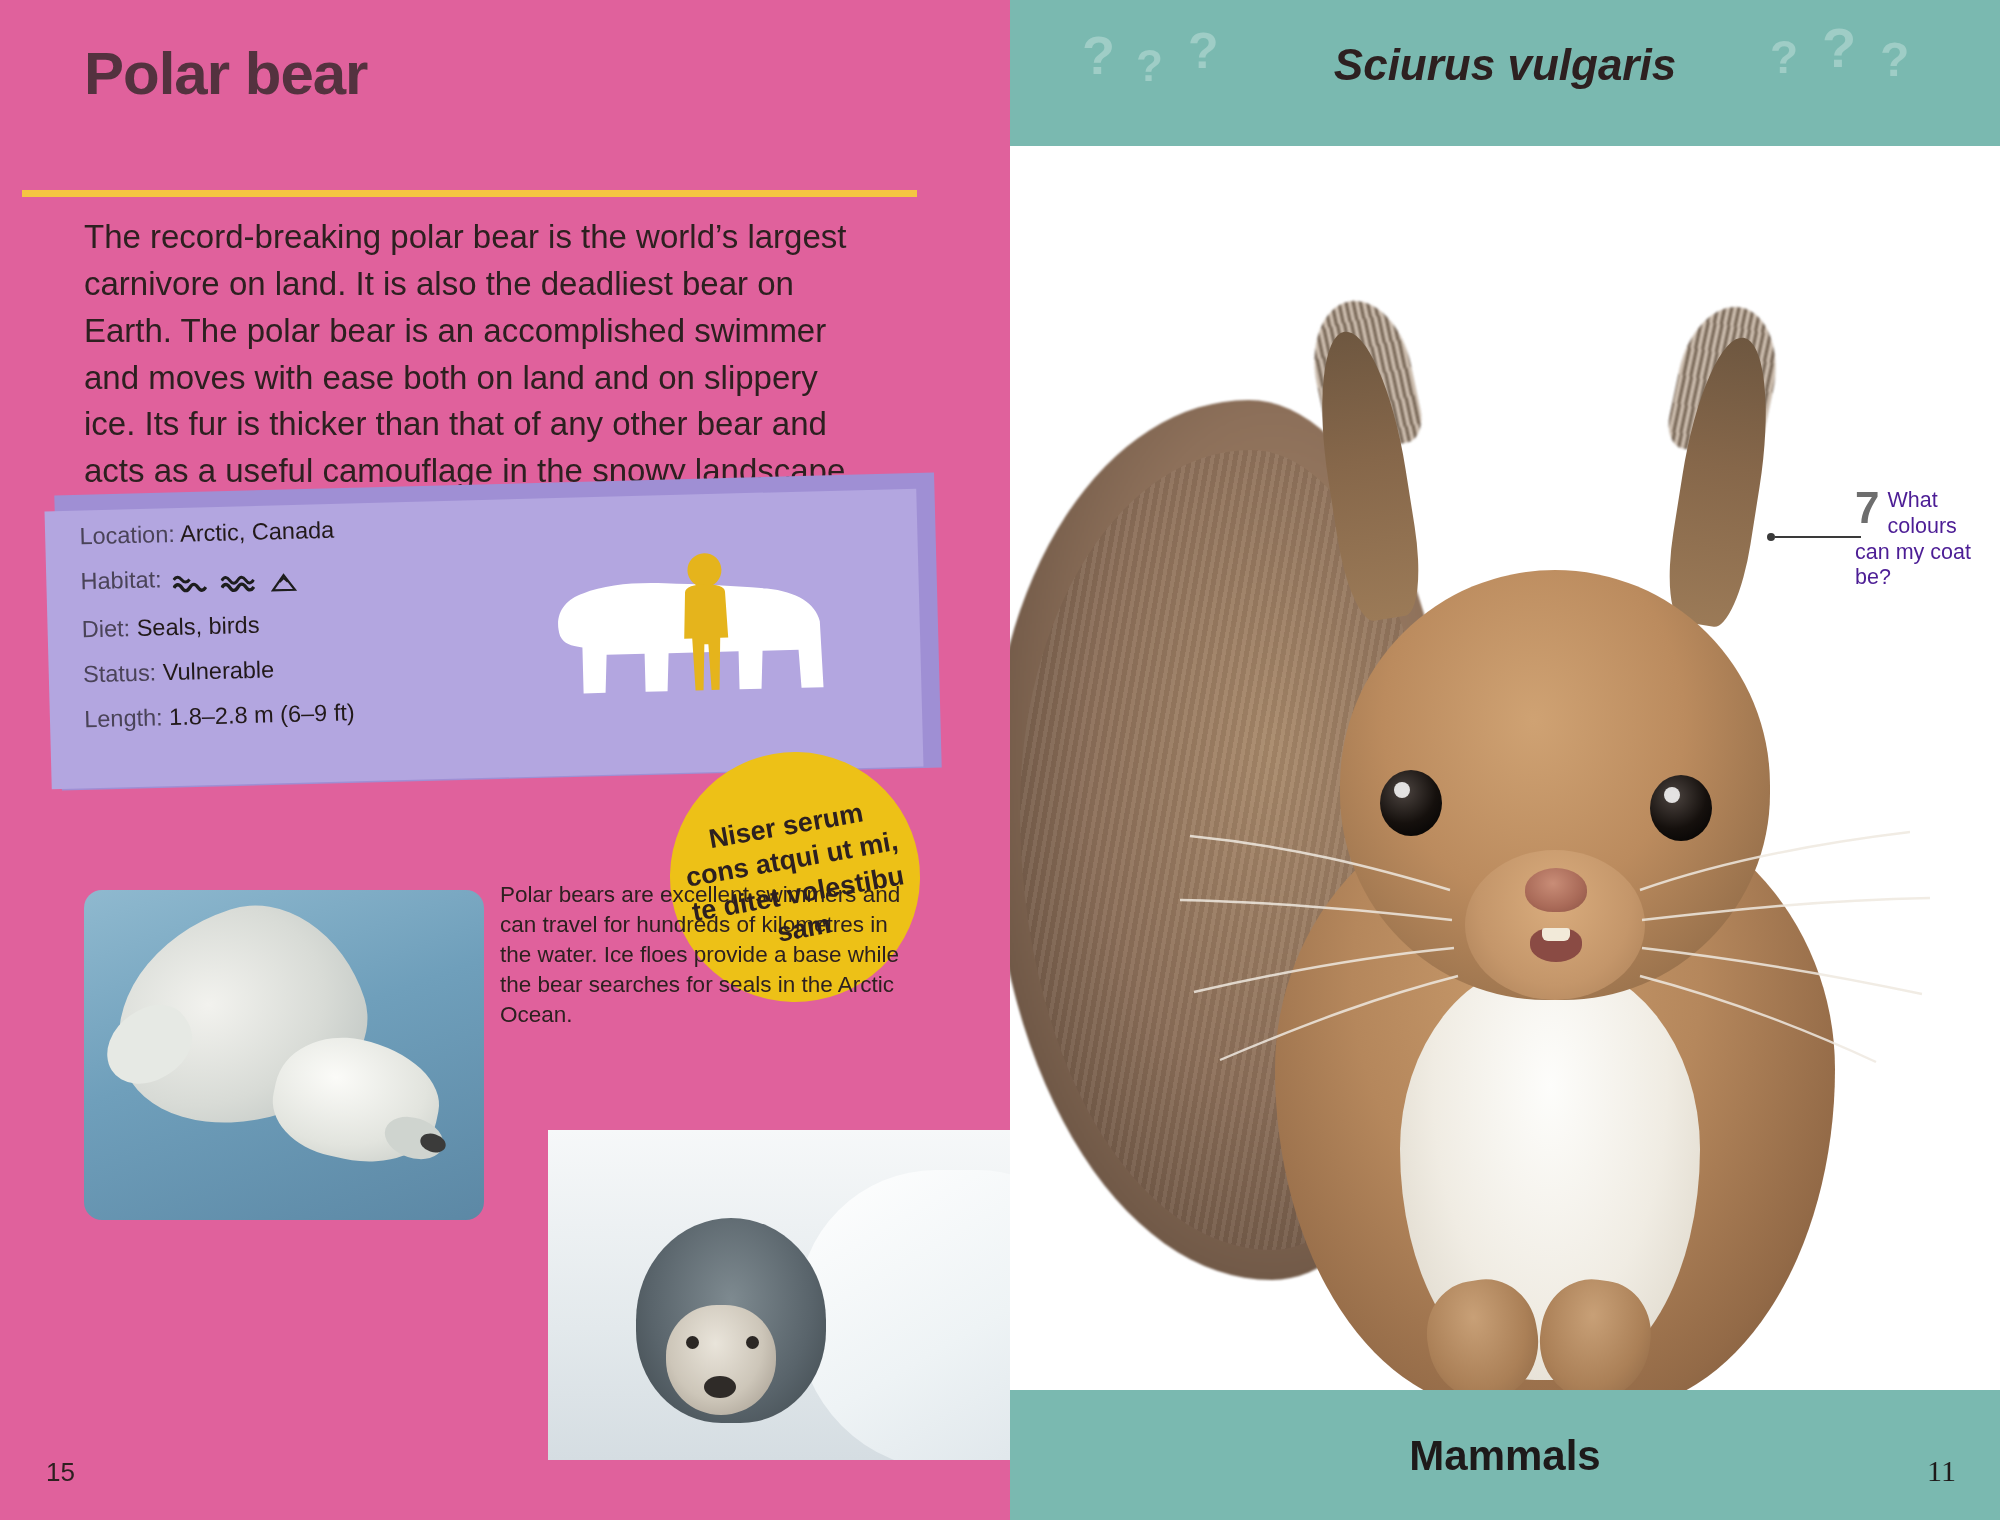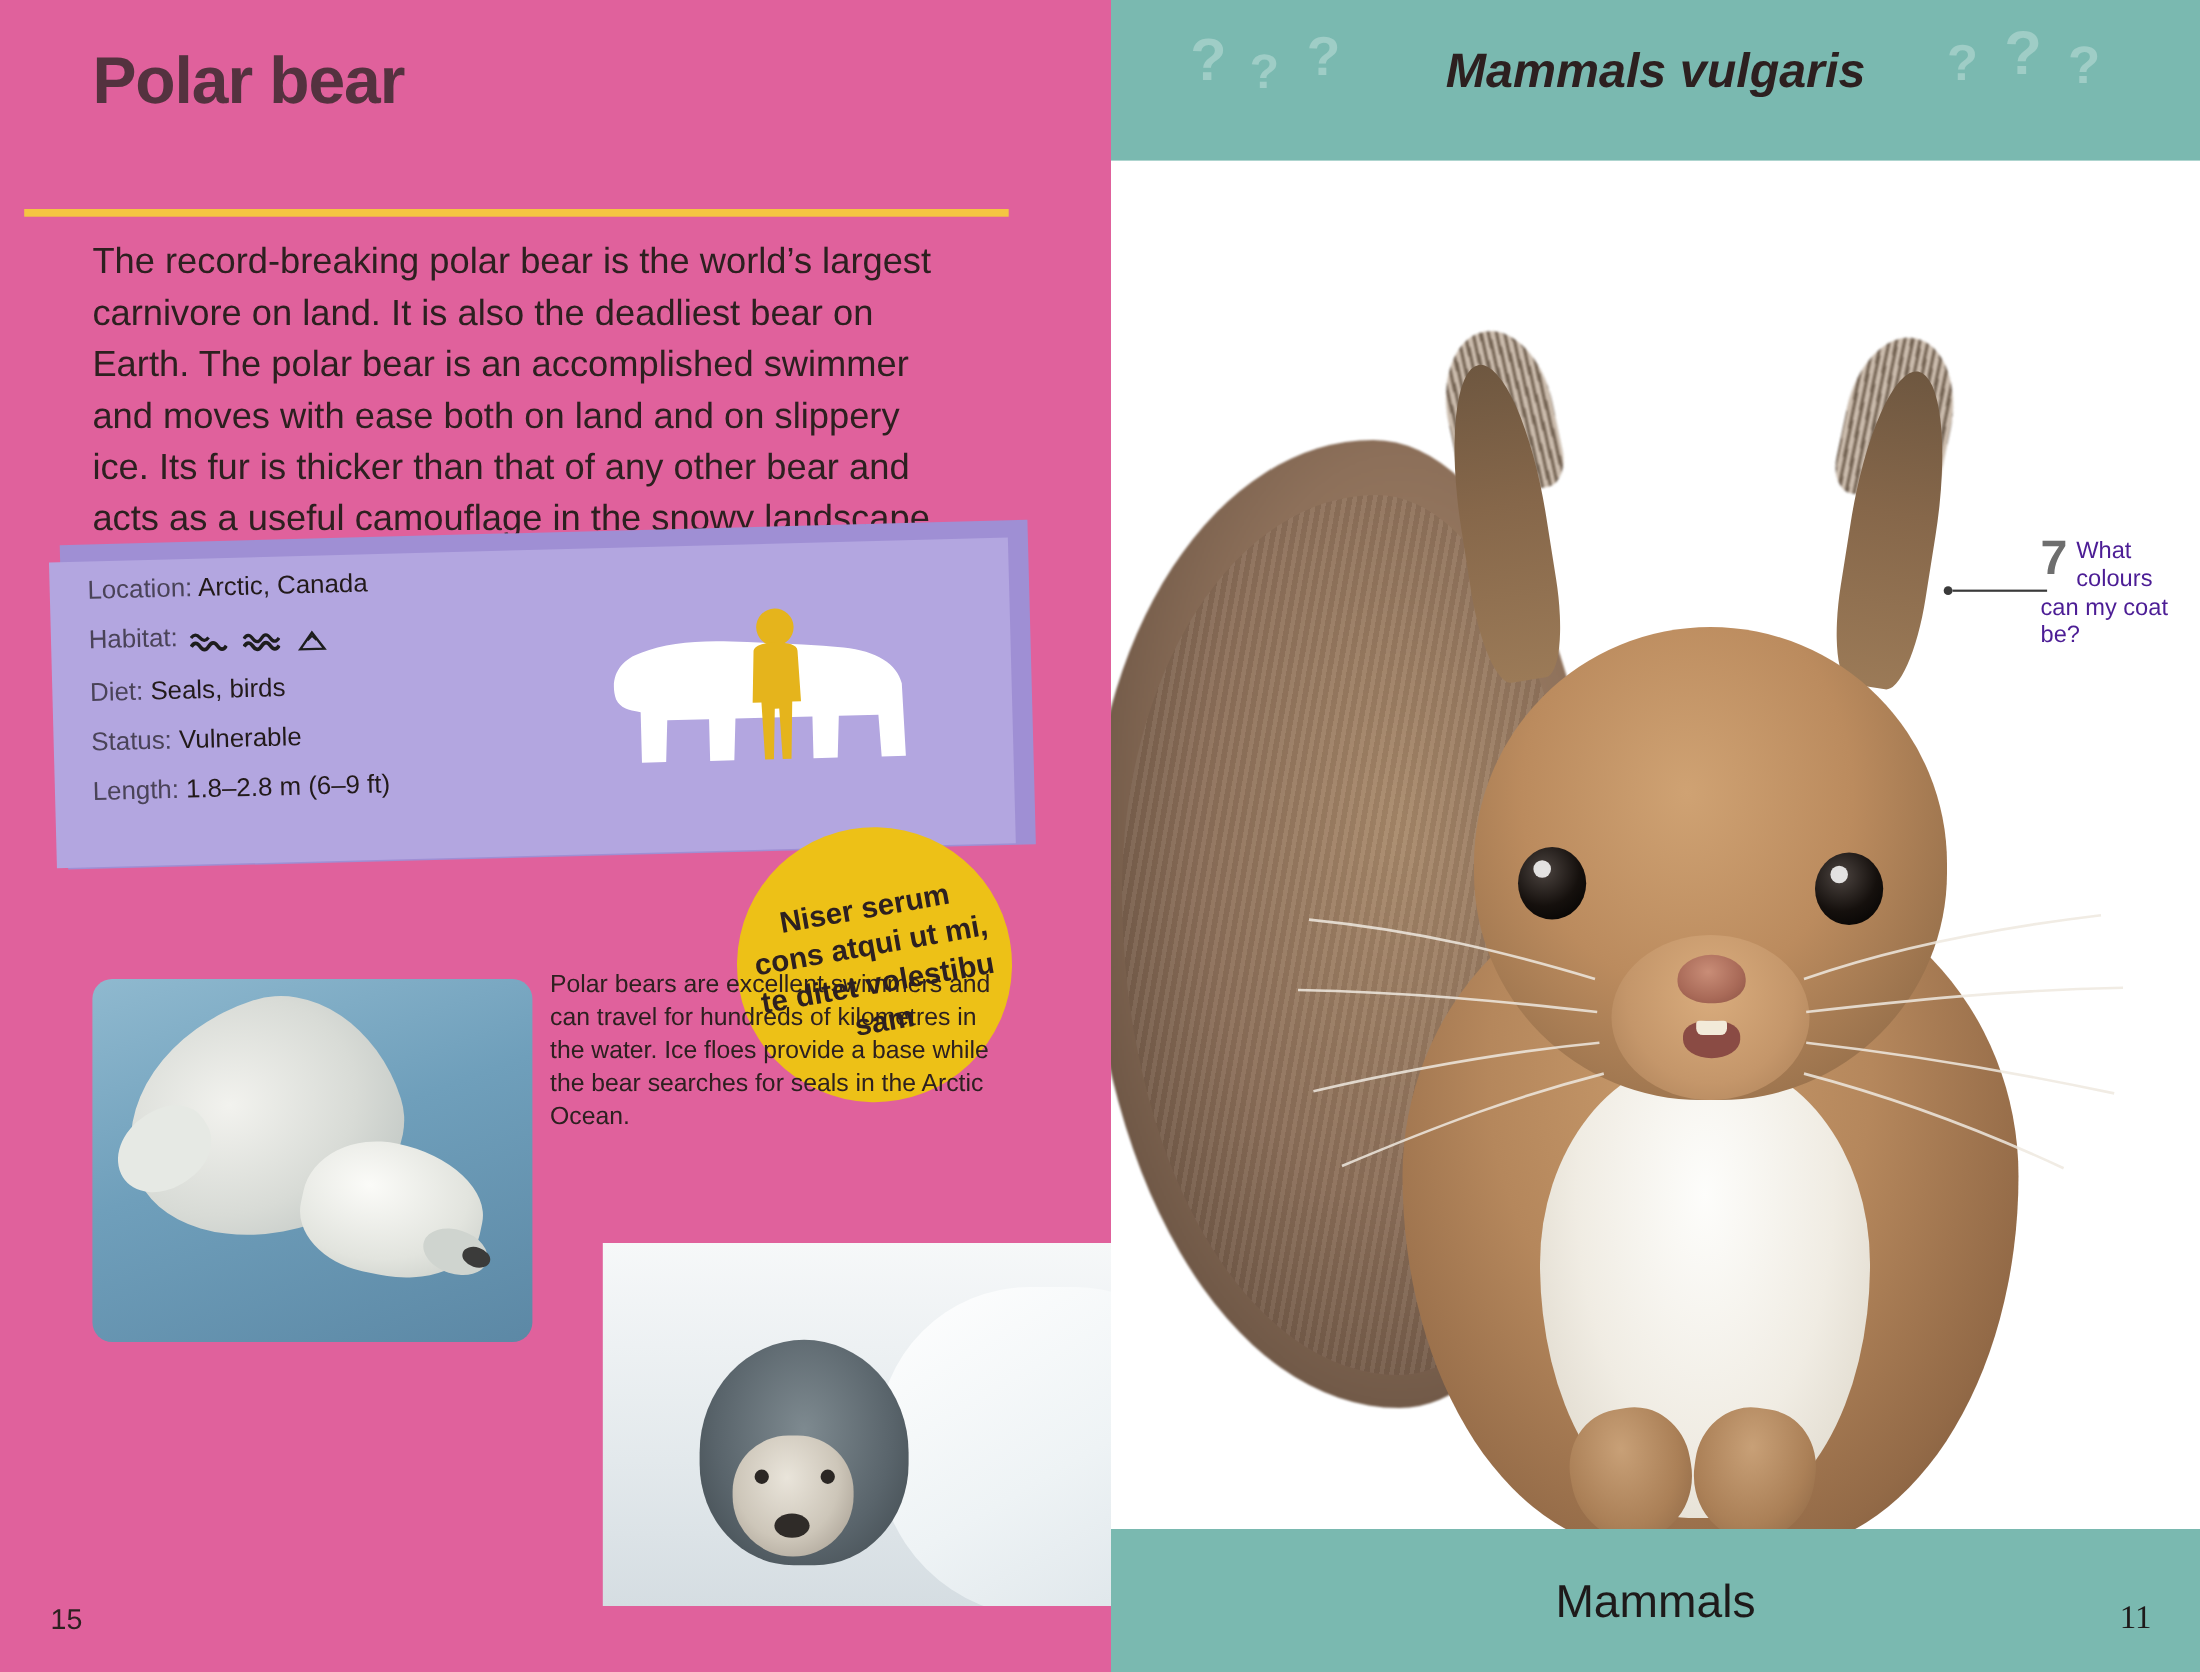"Mammals vulgaris" div.sci-name { text: Mammals -> Sciurus }
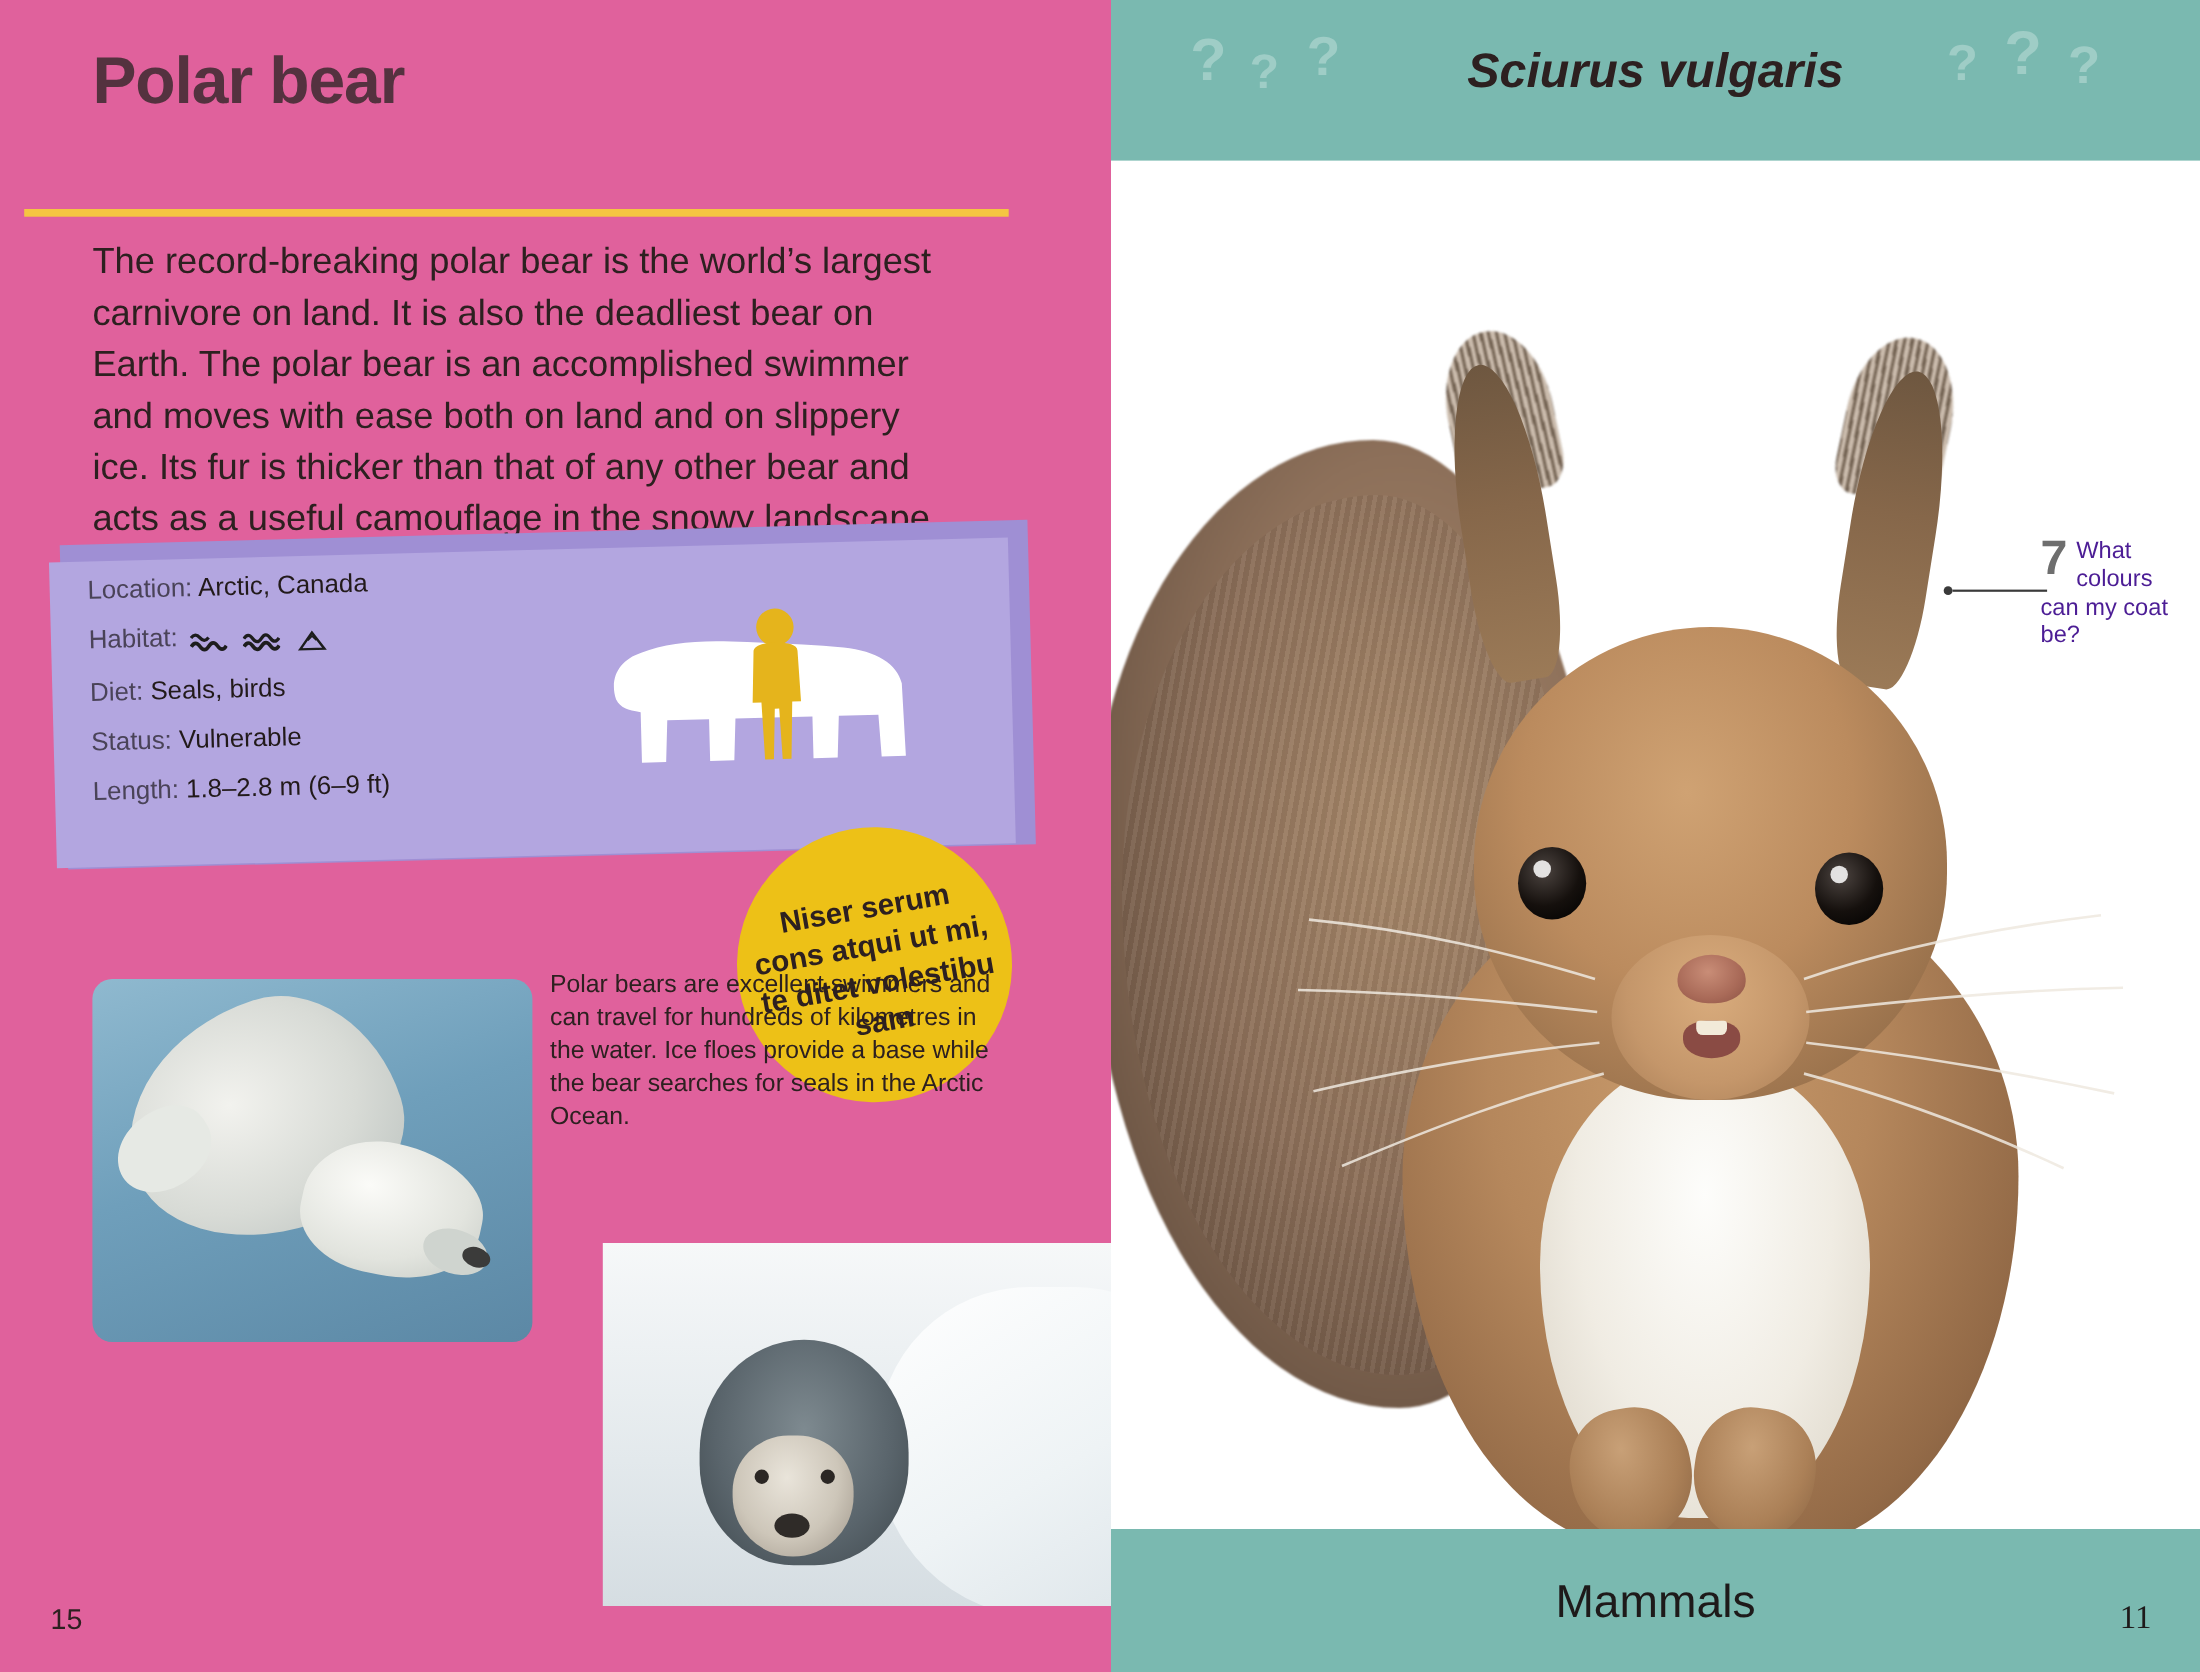"Mammals" .section-title { font-weight: normal -> bold }
